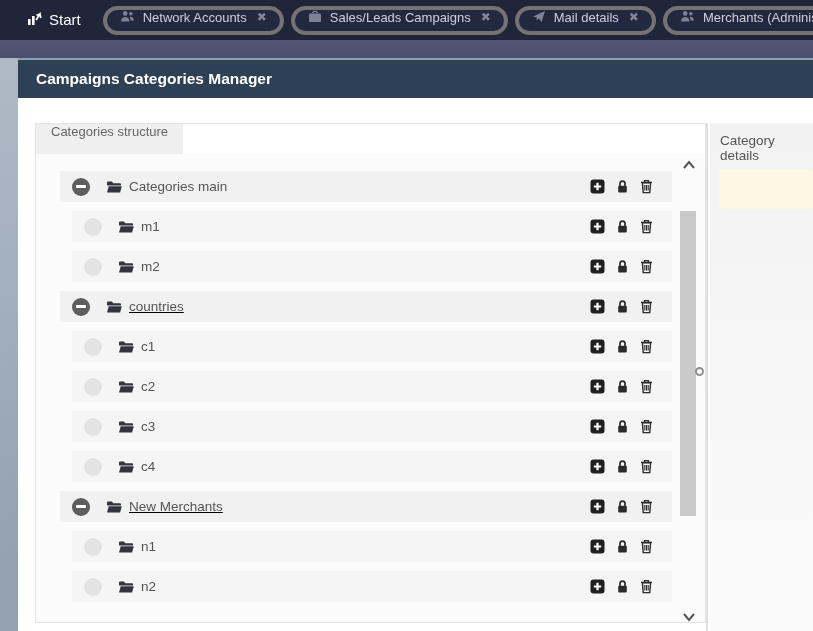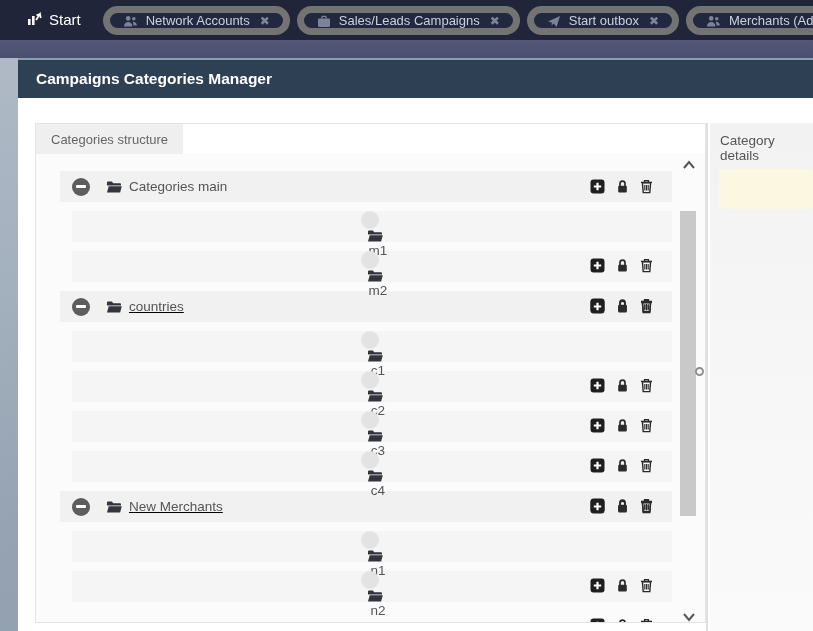"Network Accounts" .pill { align-items: flex-end -> flex-start; border: 7px solid #737373 -> 4px solid #737373 }
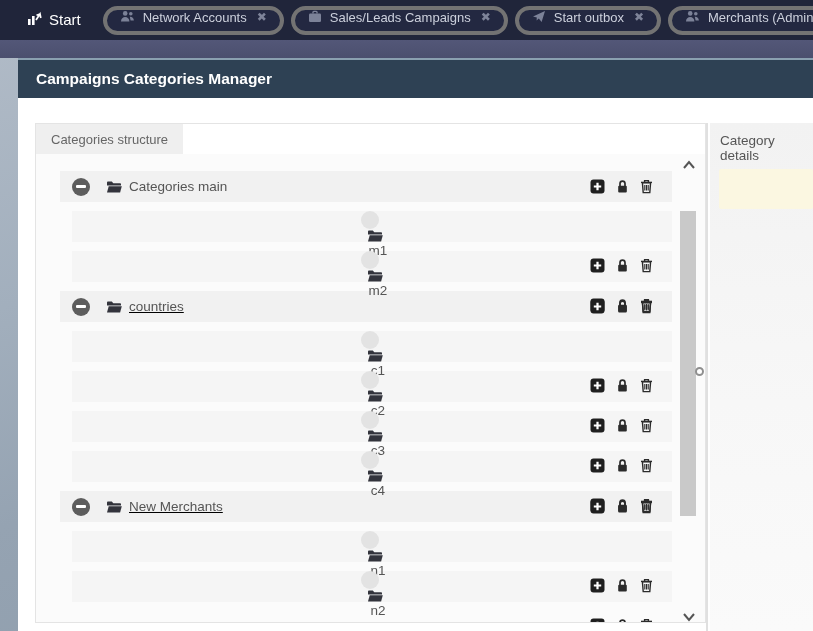"Start outbox" span { text: Start outbox -> Mail details }
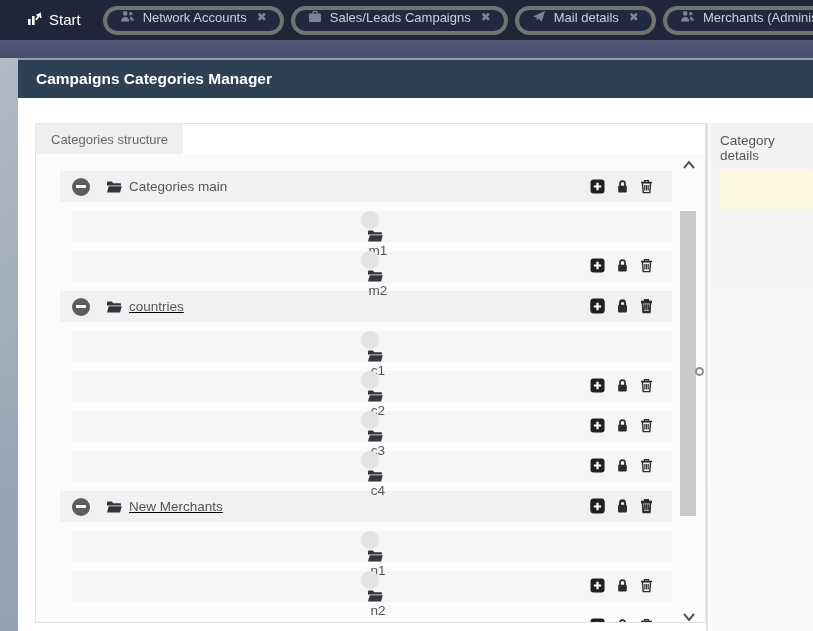"Categories structure" .ui-tab { align-items: center -> flex-start }
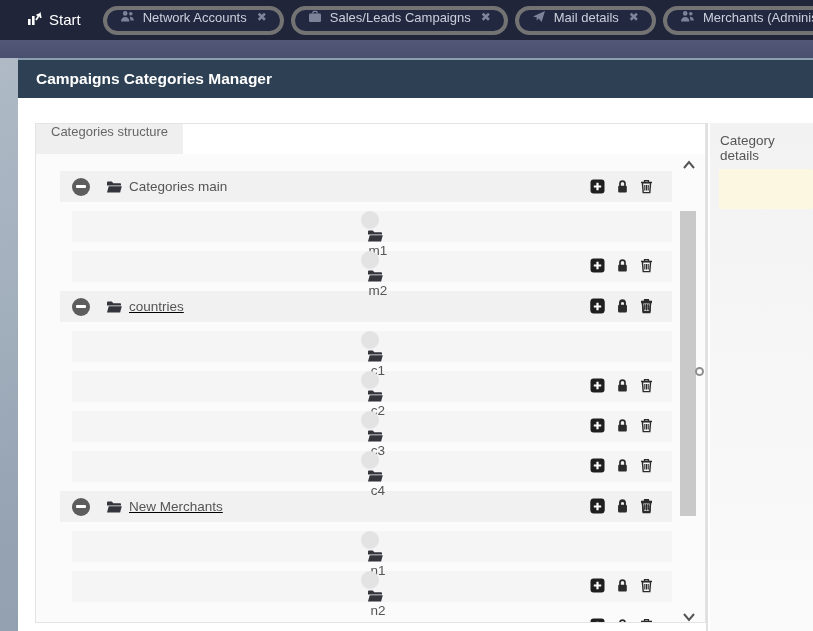"m1" .row.child { flex-direction: column -> none }
